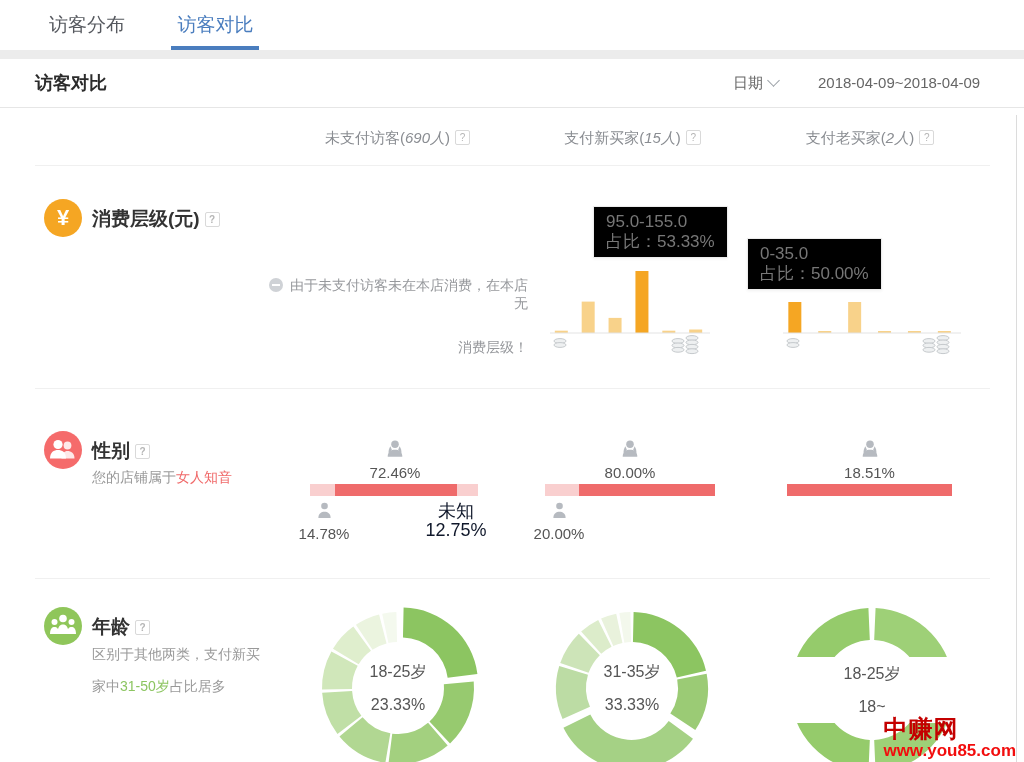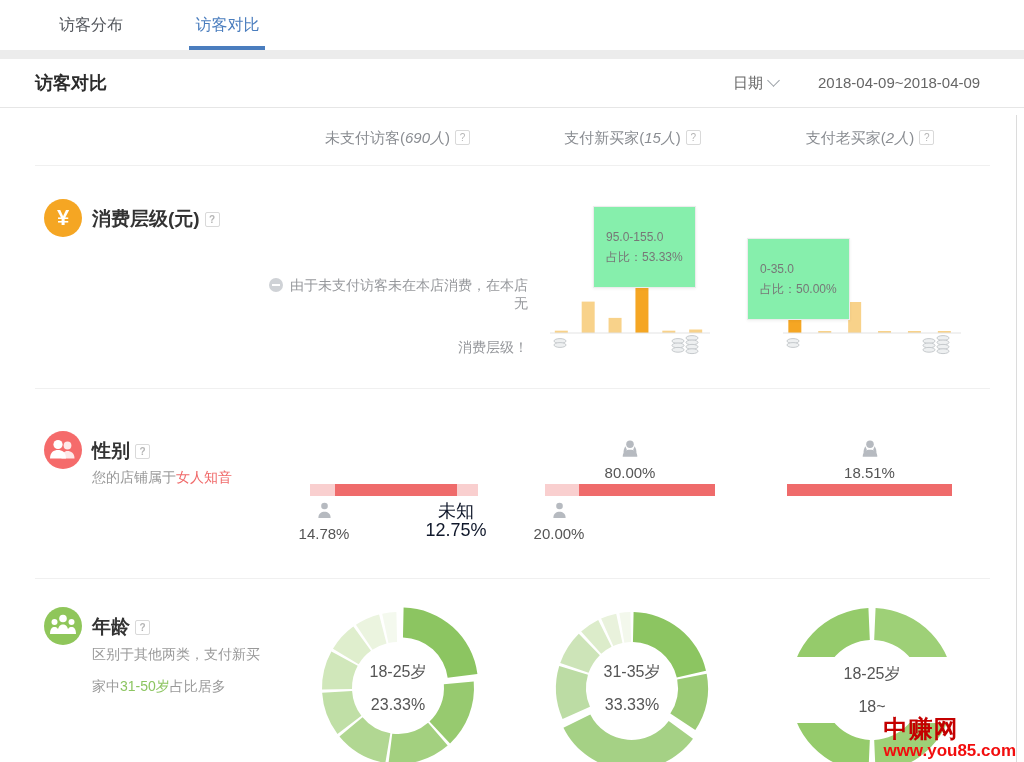"访客分布" .tab { font-size: 16px -> 19px; margin: 0 28px -> 0 18px }
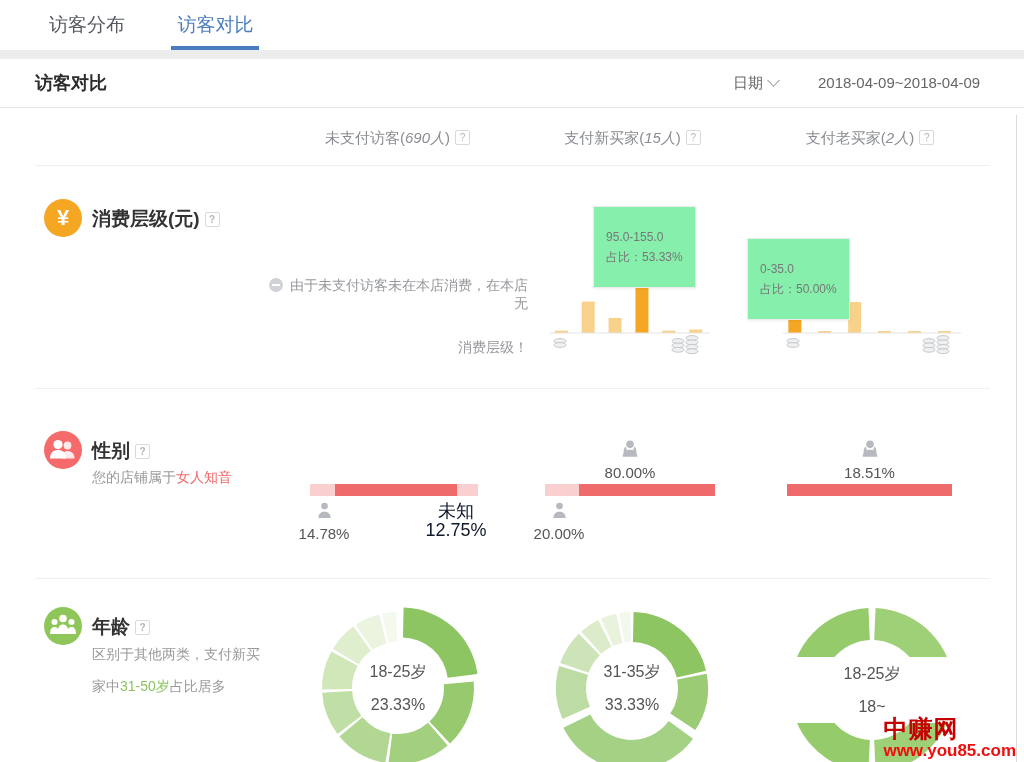"95.0-155.0" .tooltip { background: #86efac -> #000000; font-size: 12px -> 17px; padding: 20px 12px -> 5px 12px }
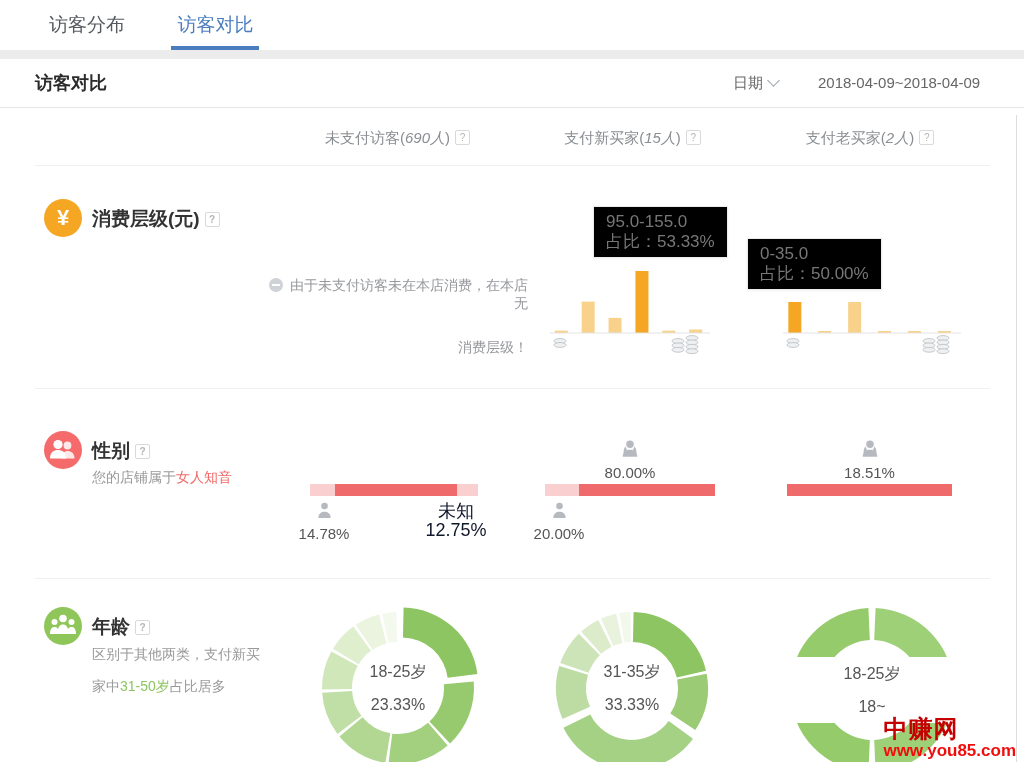"72.46%" div.g-top { html: none -> <div> <div><svg> <circle></circle> <path></path> <path></path> <path></path> </svg></div> <div>72.46%</div> </div> }
